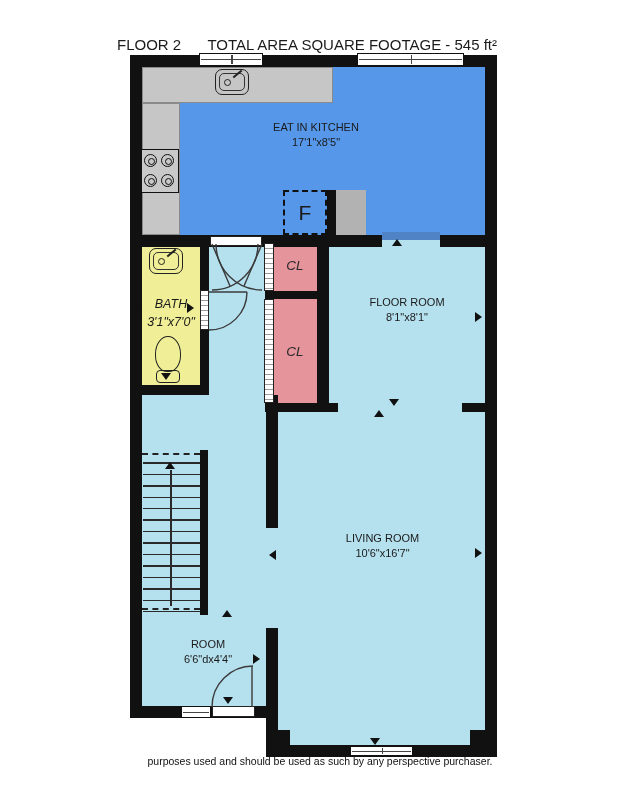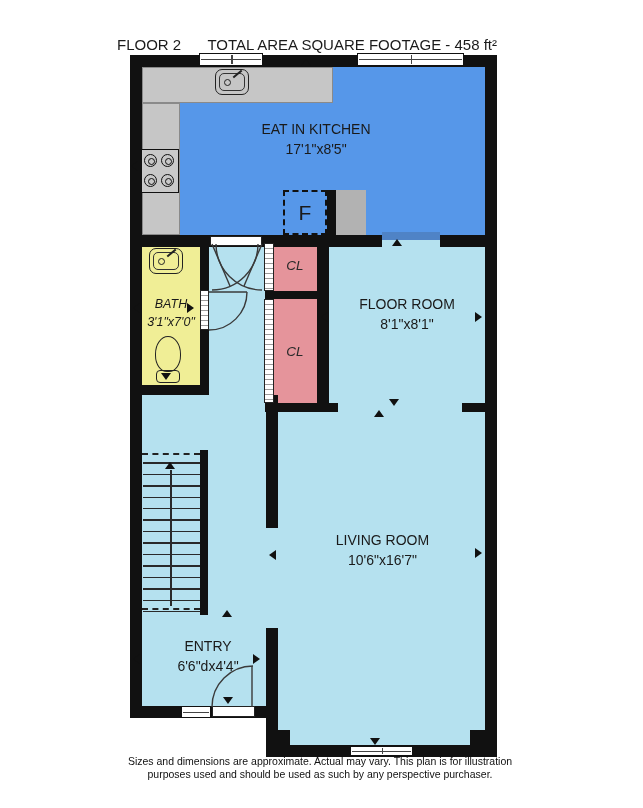"TOTAL AREA SQUARE FOOTAGE -" div.header-text { text: 458 -> 545 }
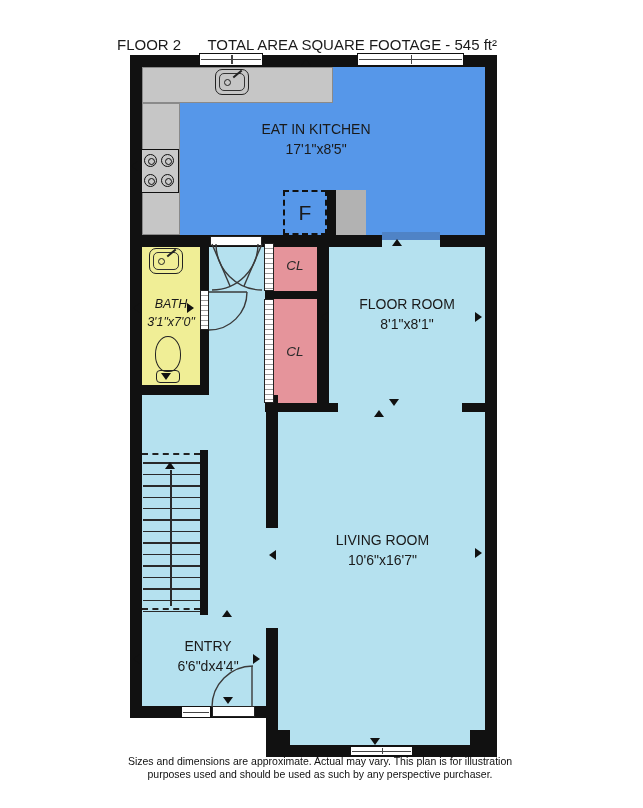"EAT IN KITCHEN" .room-label { font-size: 14px -> 11px }
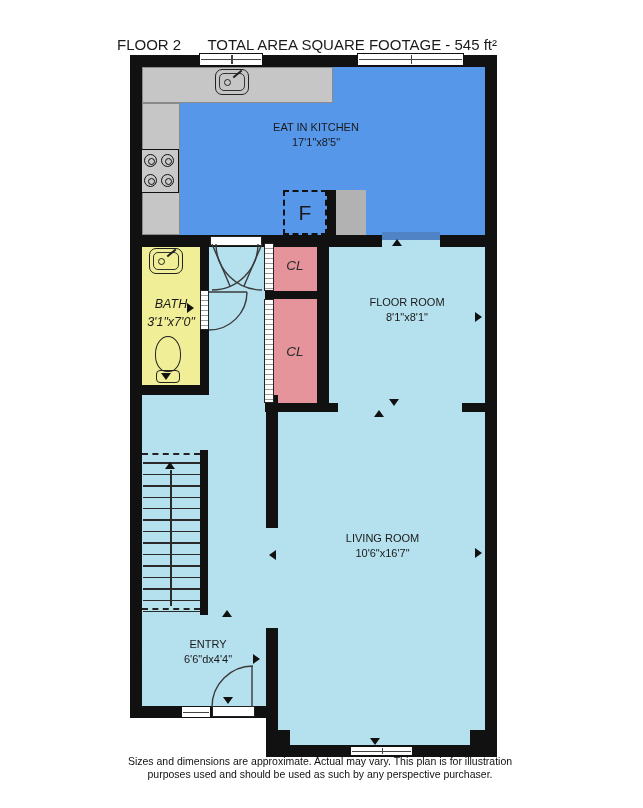"ENTRY" span { text: ENTRY -> ROOM }
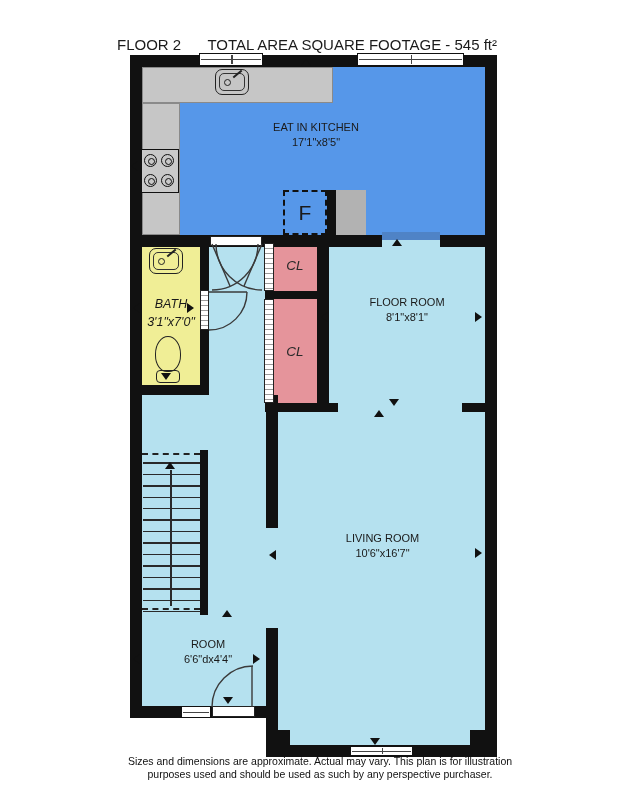"Sizes and dimensions are approximate." div { html: <div>Sizes and dimensions are approximate. Actual may vary. This plan is for illustration</div> -> none }
